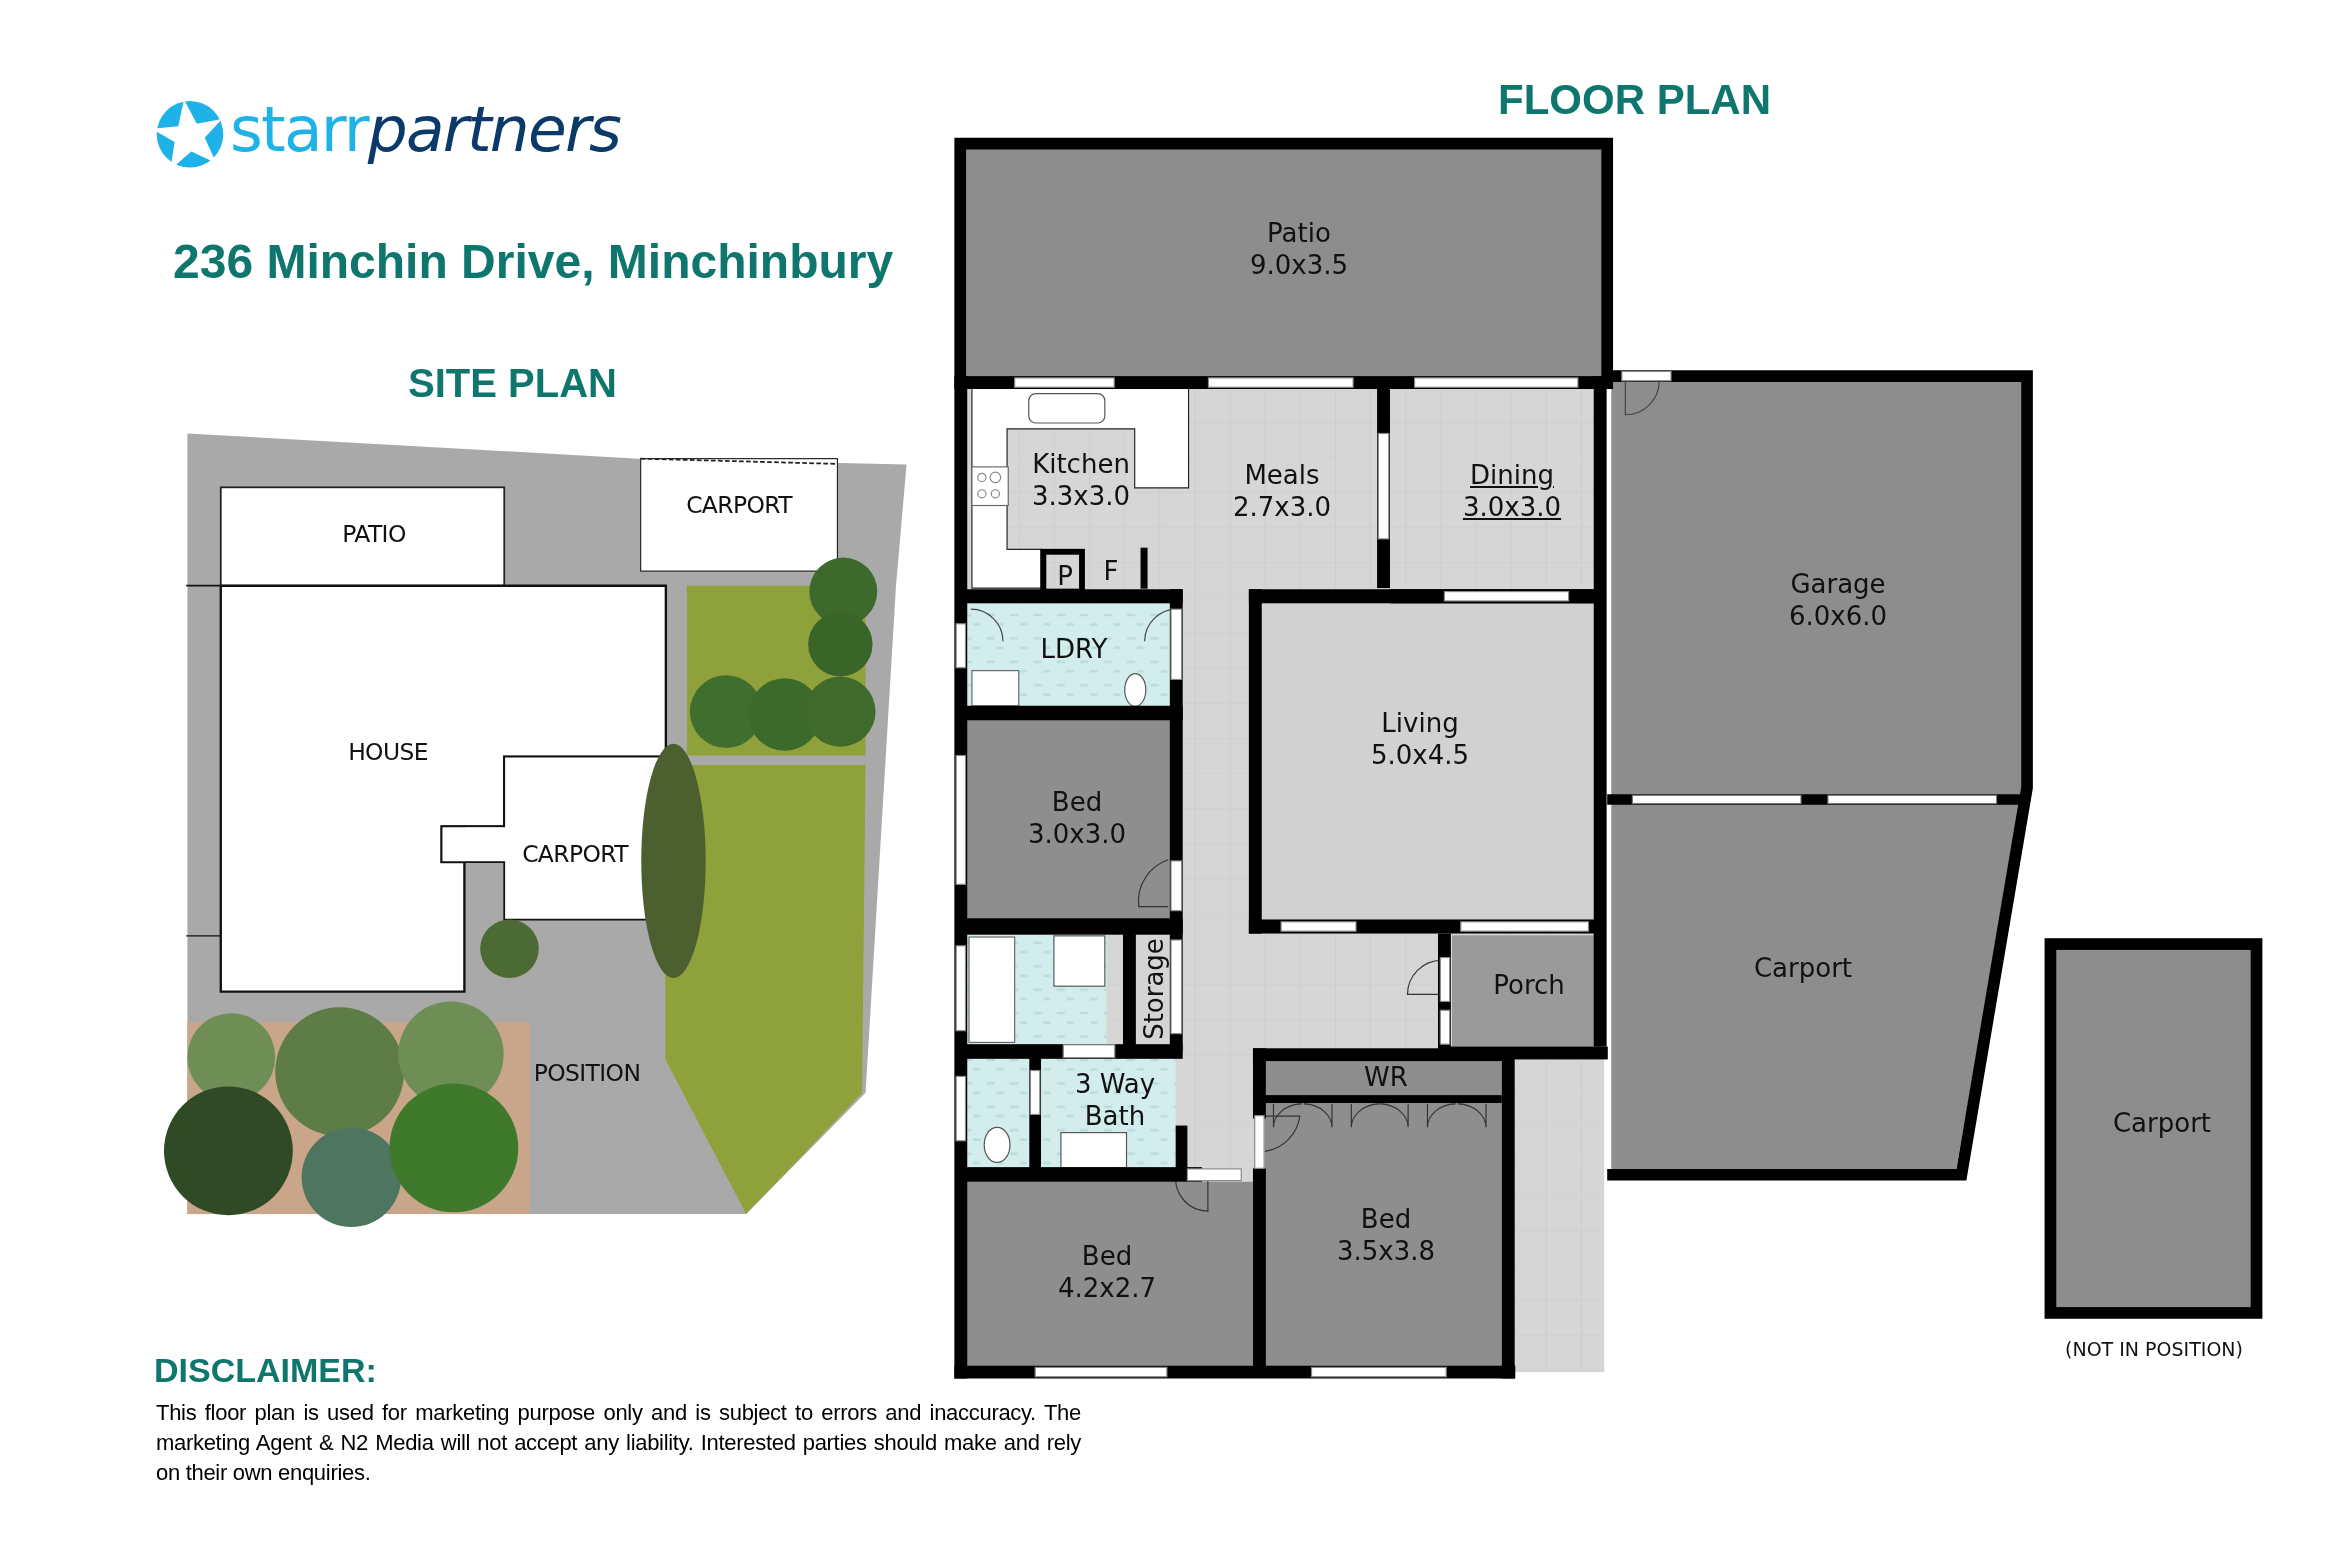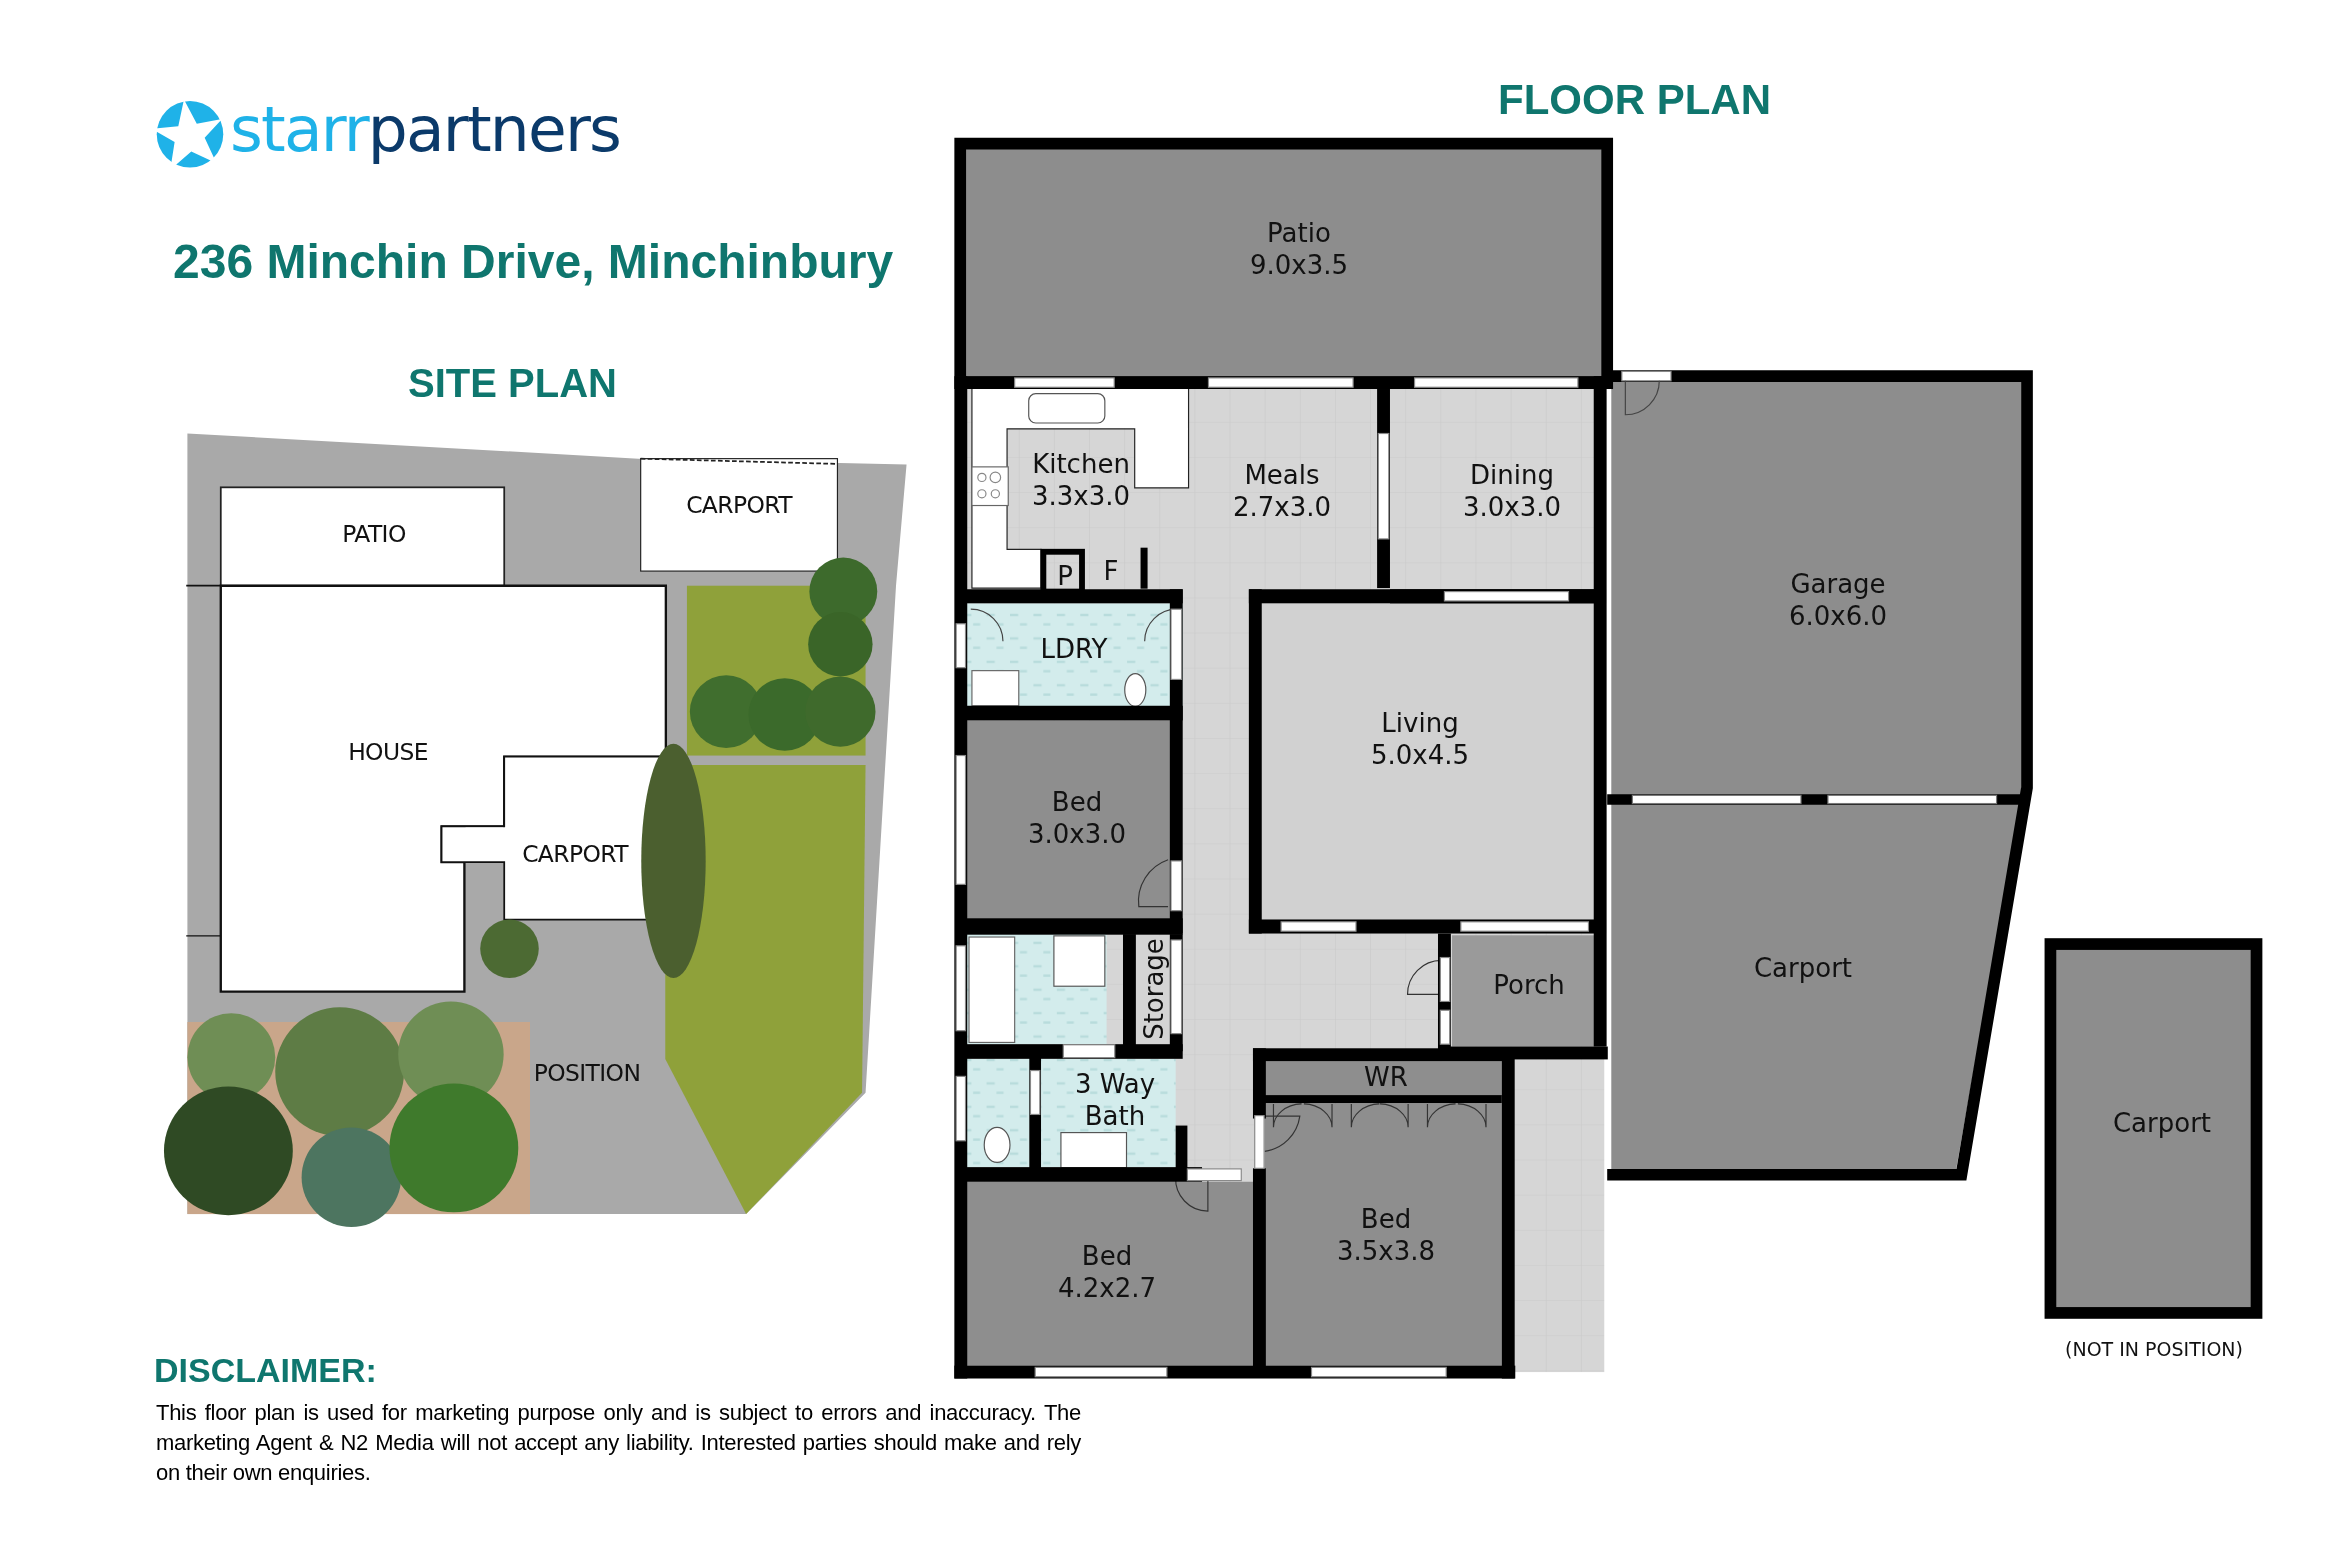"partners" .logo-word .b { font-style: none -> italic }
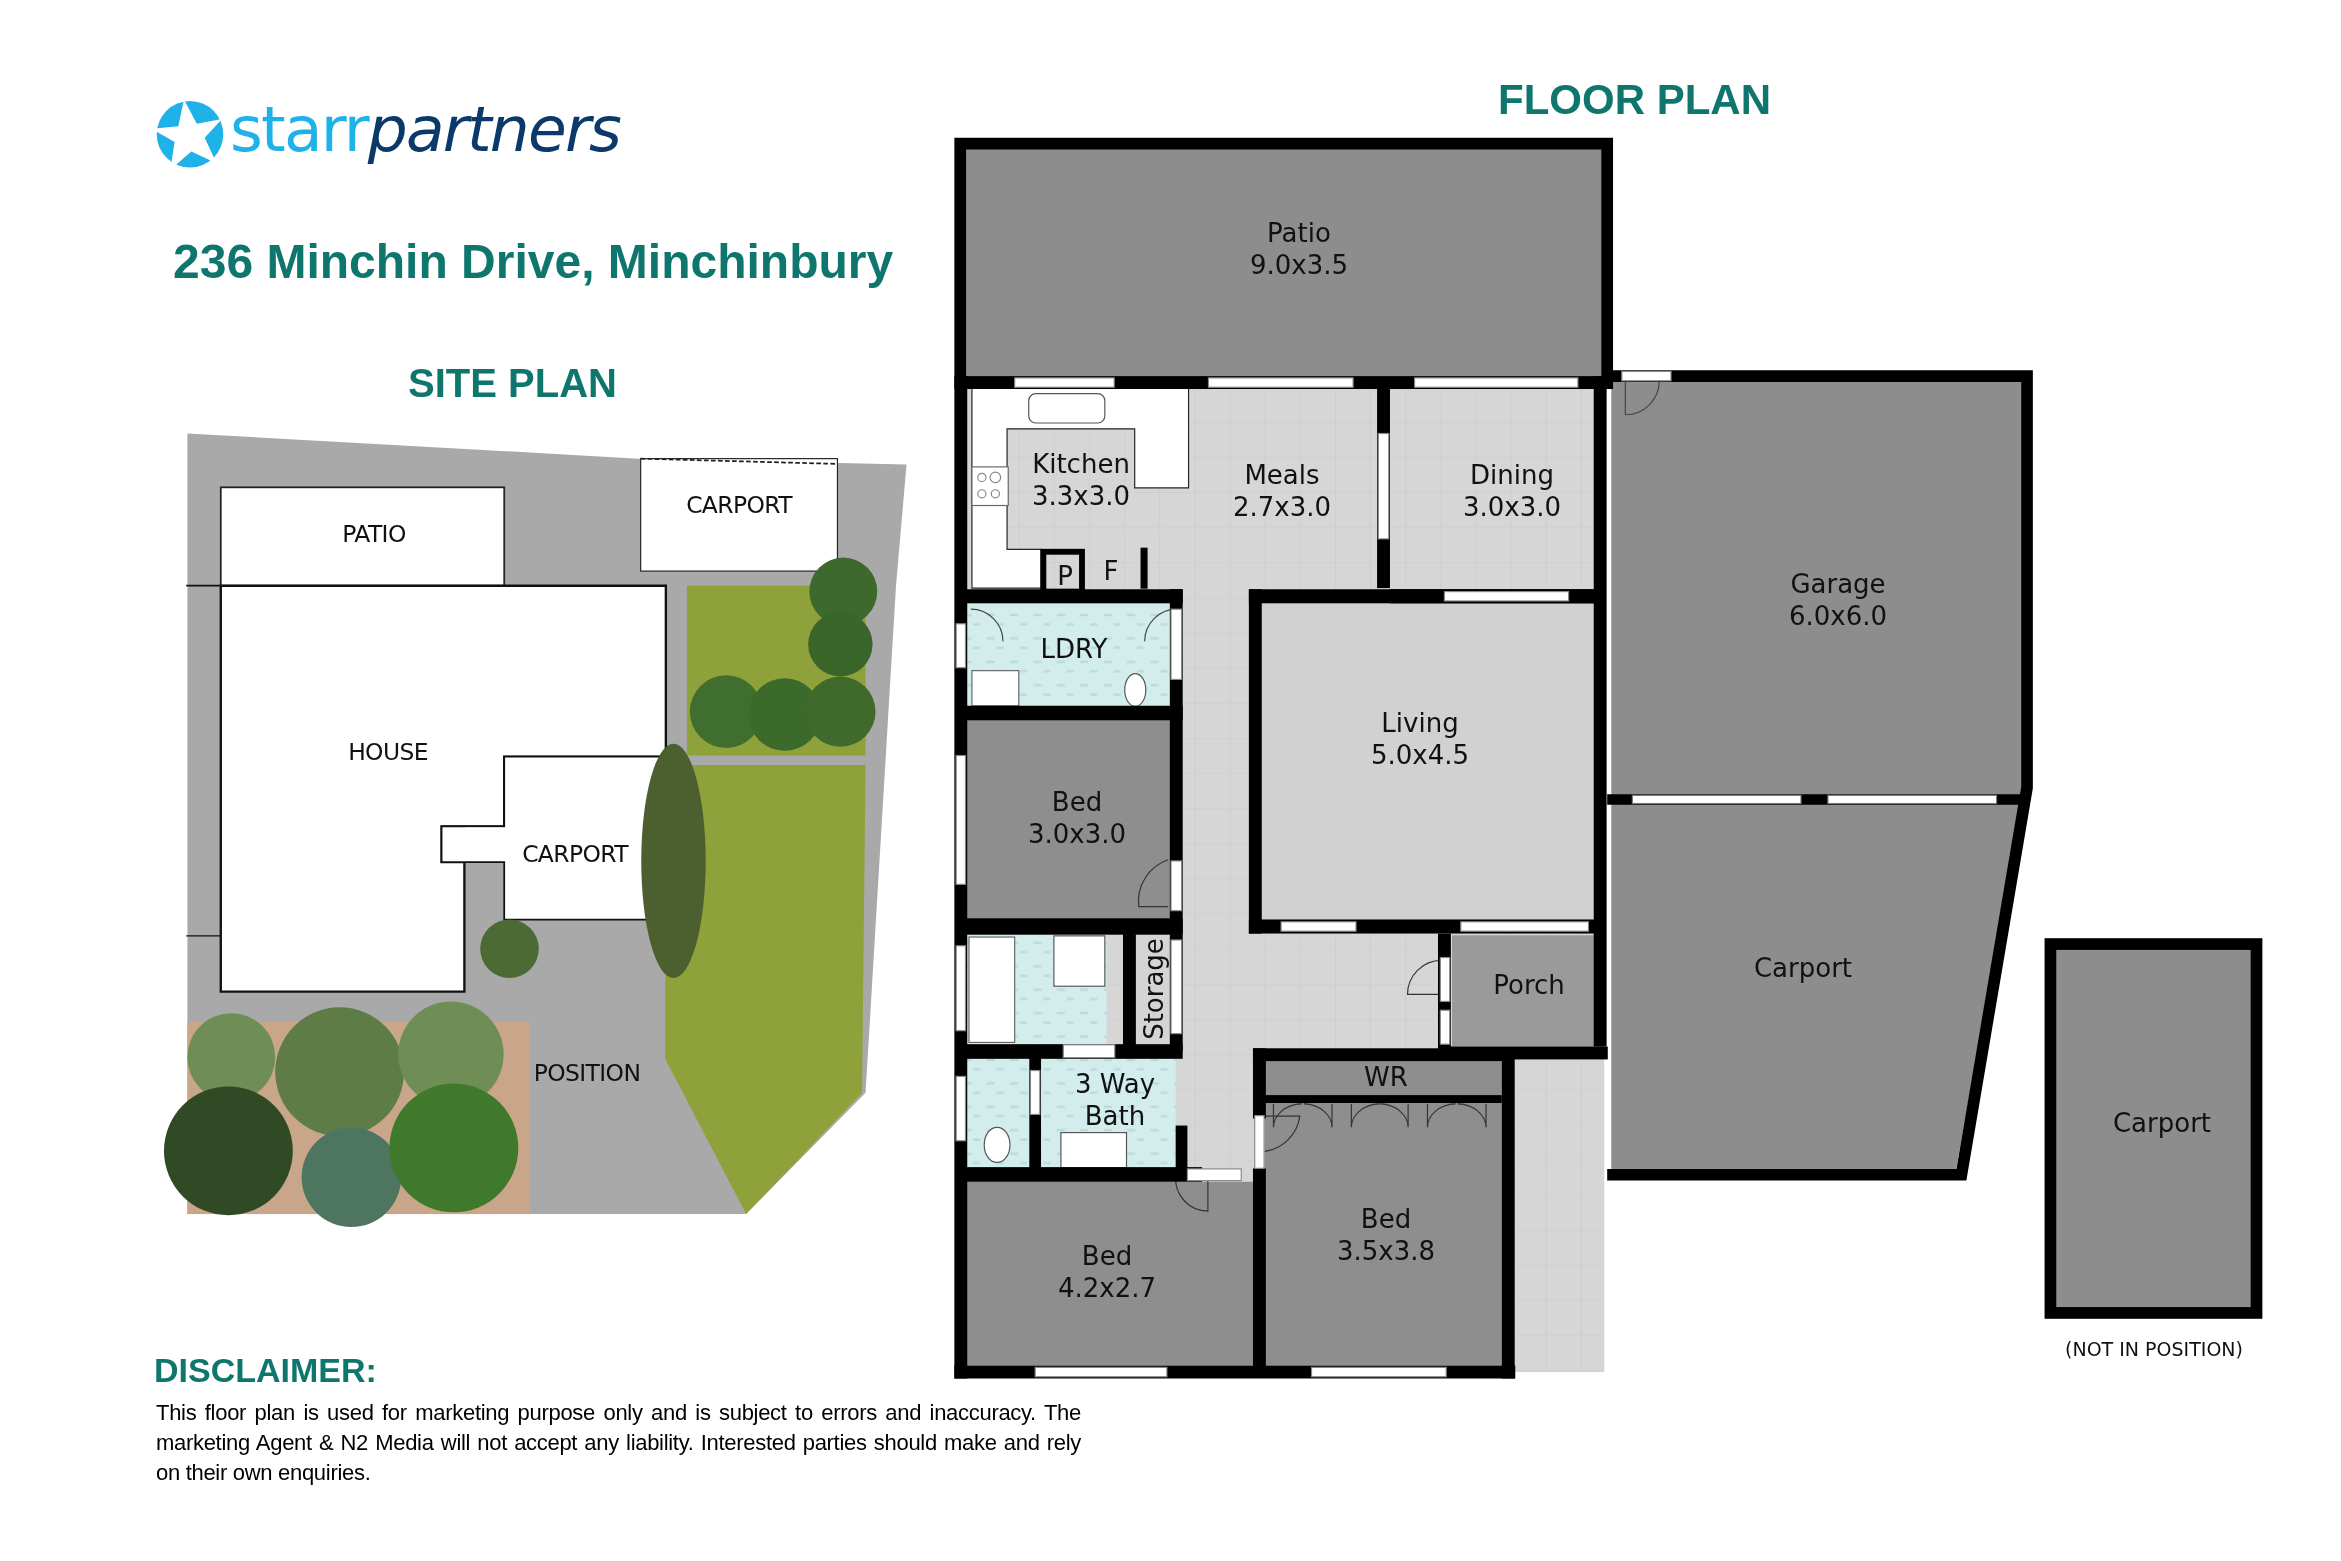"Dining" div.room-label { text-decoration: none -> underline }
